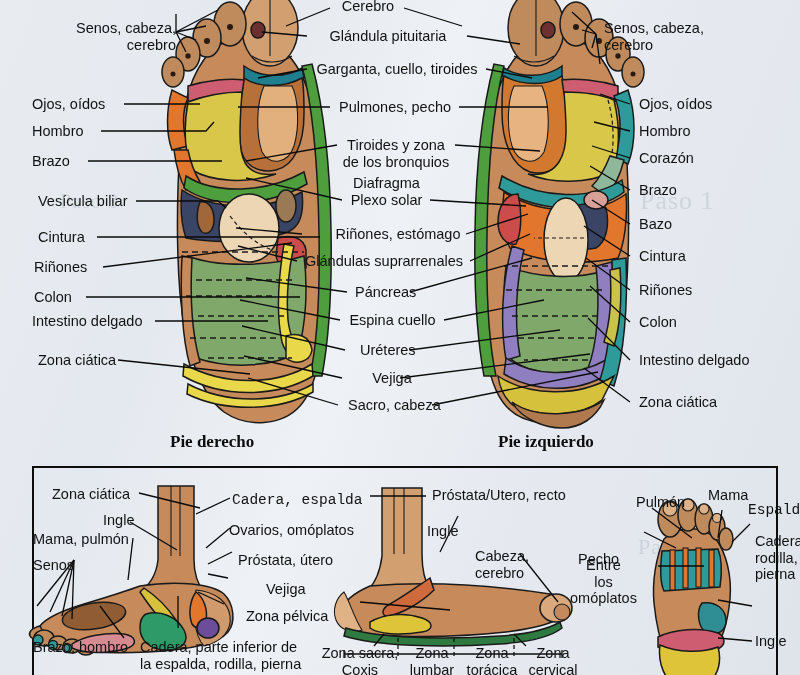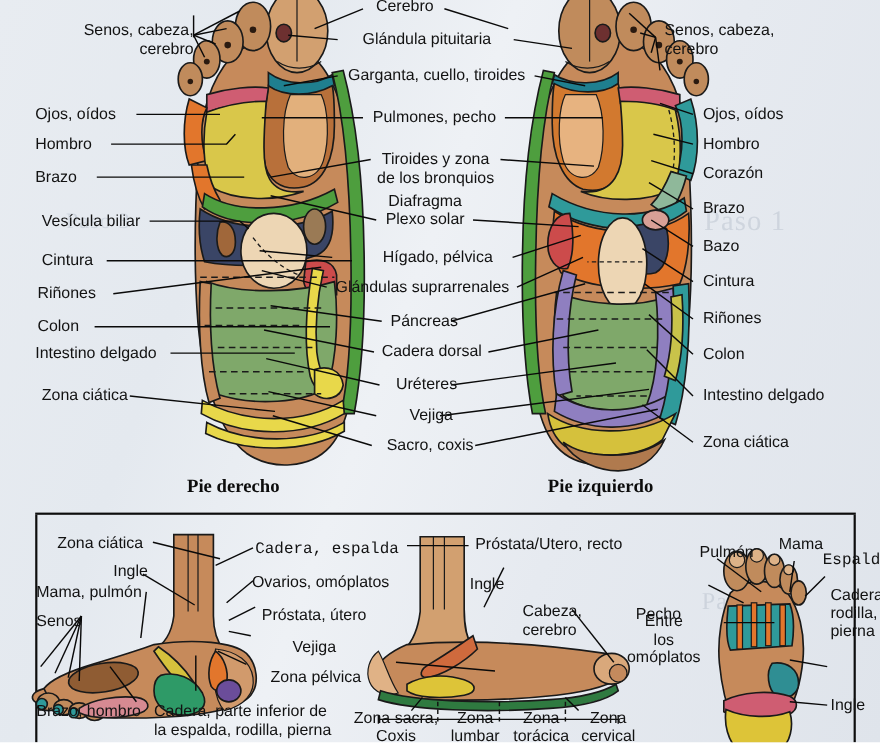"Hígado, pélvica" div.lbl { text: Hígado, pélvica -> Riñones, estómago }
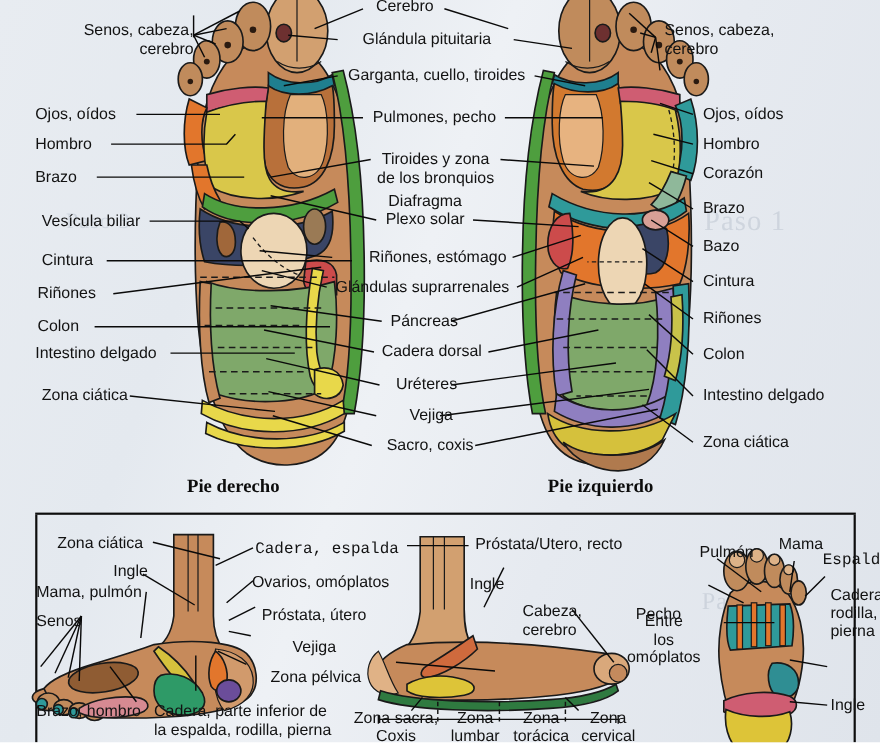"Cadera dorsal" div.lbl { text: Cadera dorsal -> Espina cuello }
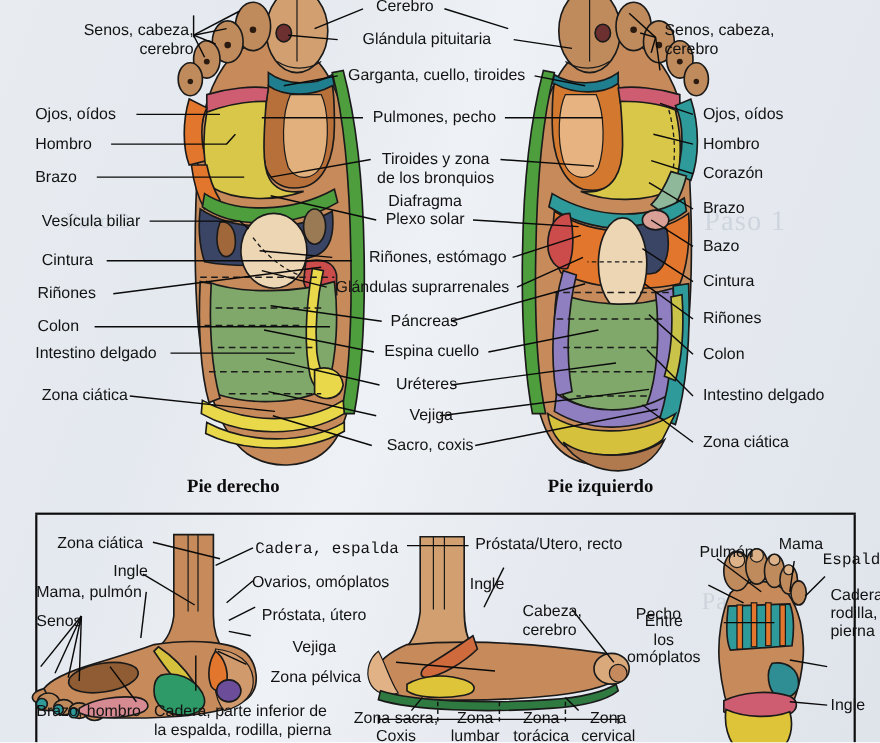"Sacro, coxis" div.lbl { text: coxis -> cabeza }
